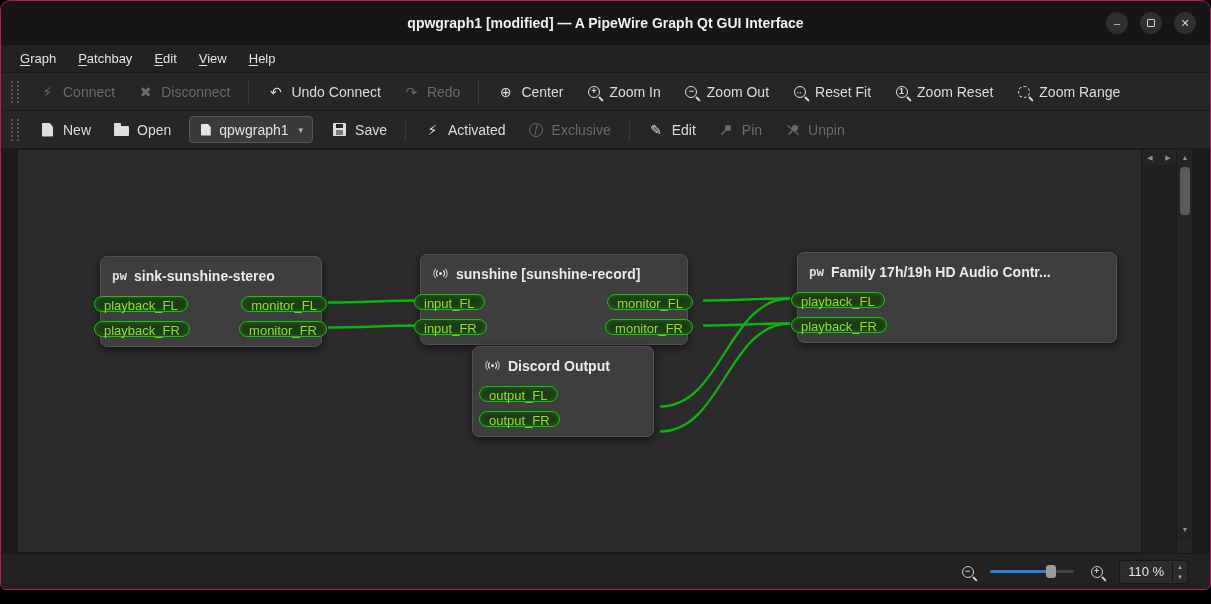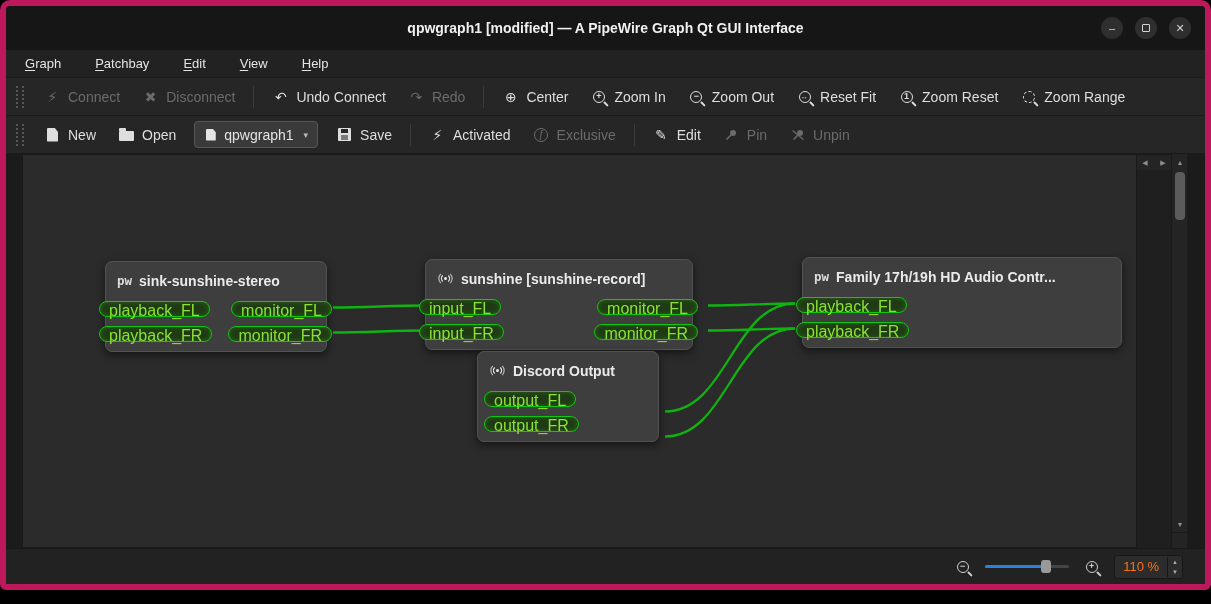"qpwgraph1 [modified] — A PipeWire" .window { border: 6px solid #be185d -> 1px solid #be185d }
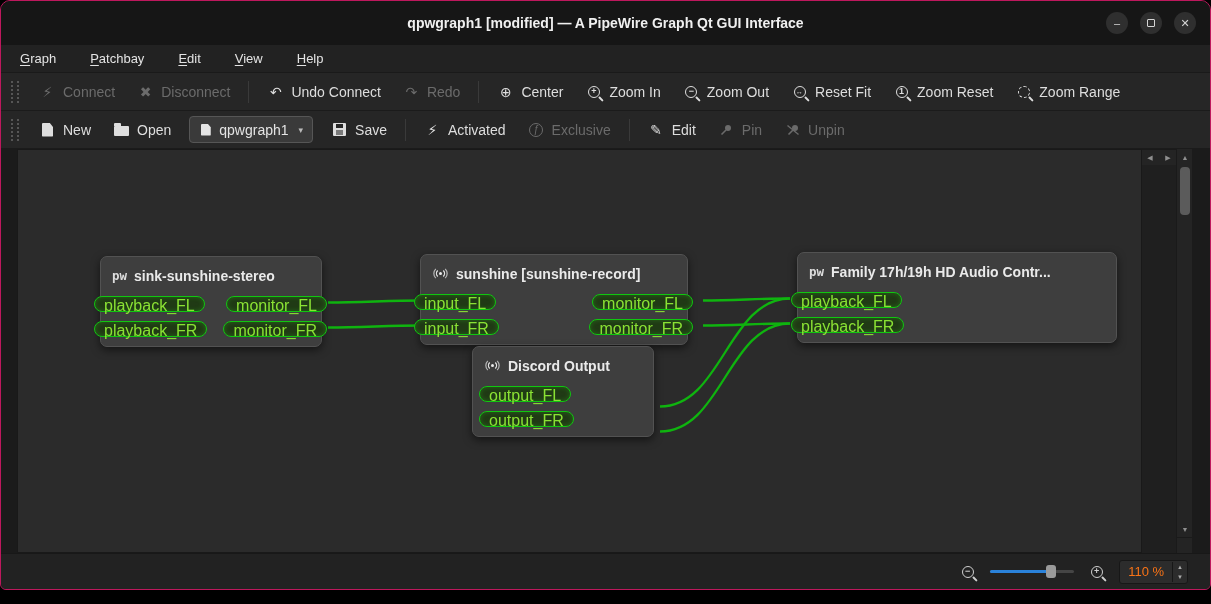"Graph" .menubar { gap: 16px -> 4px }
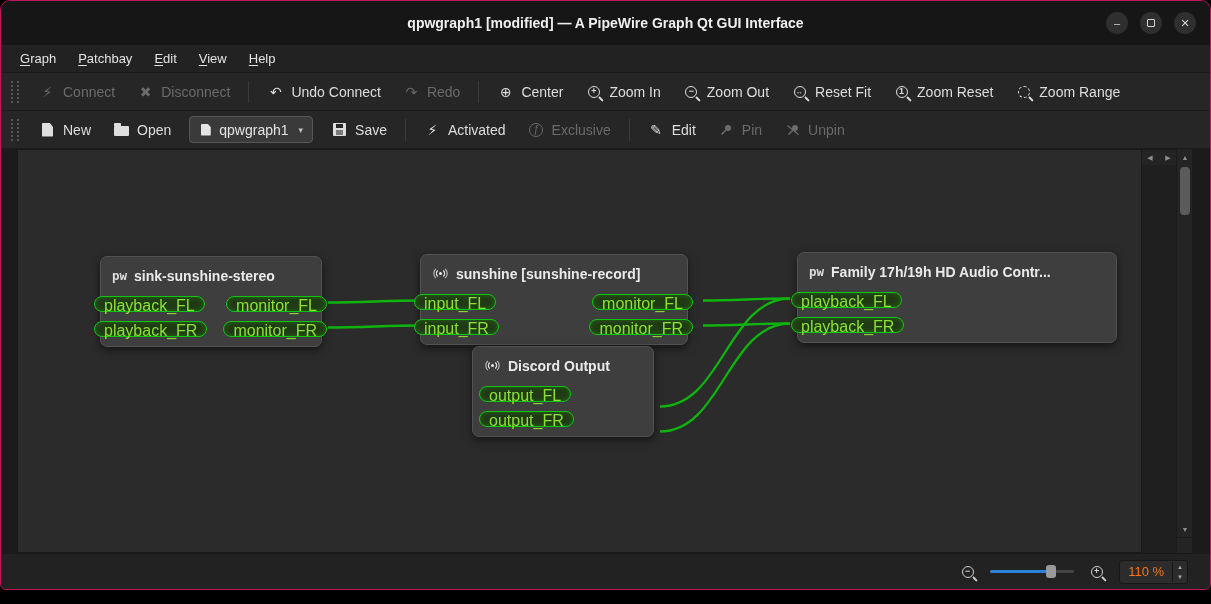"playback_FL" .port { font-size: 16px -> 13px }
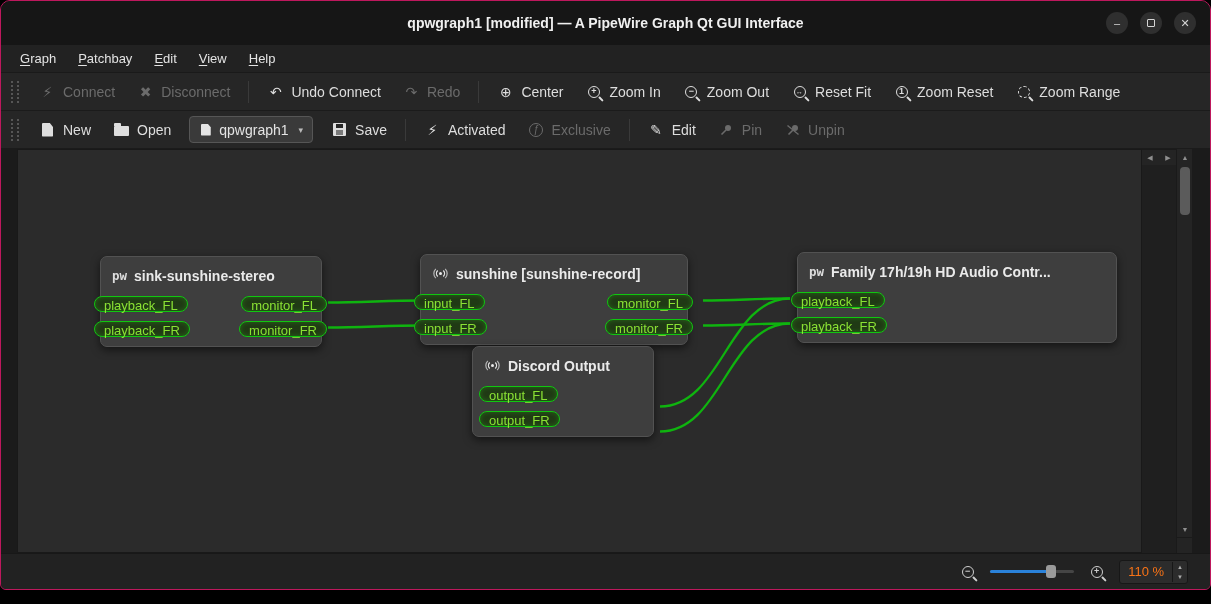"110 %" .spin-val { color: #f97316 -> #e5e5e5 }
